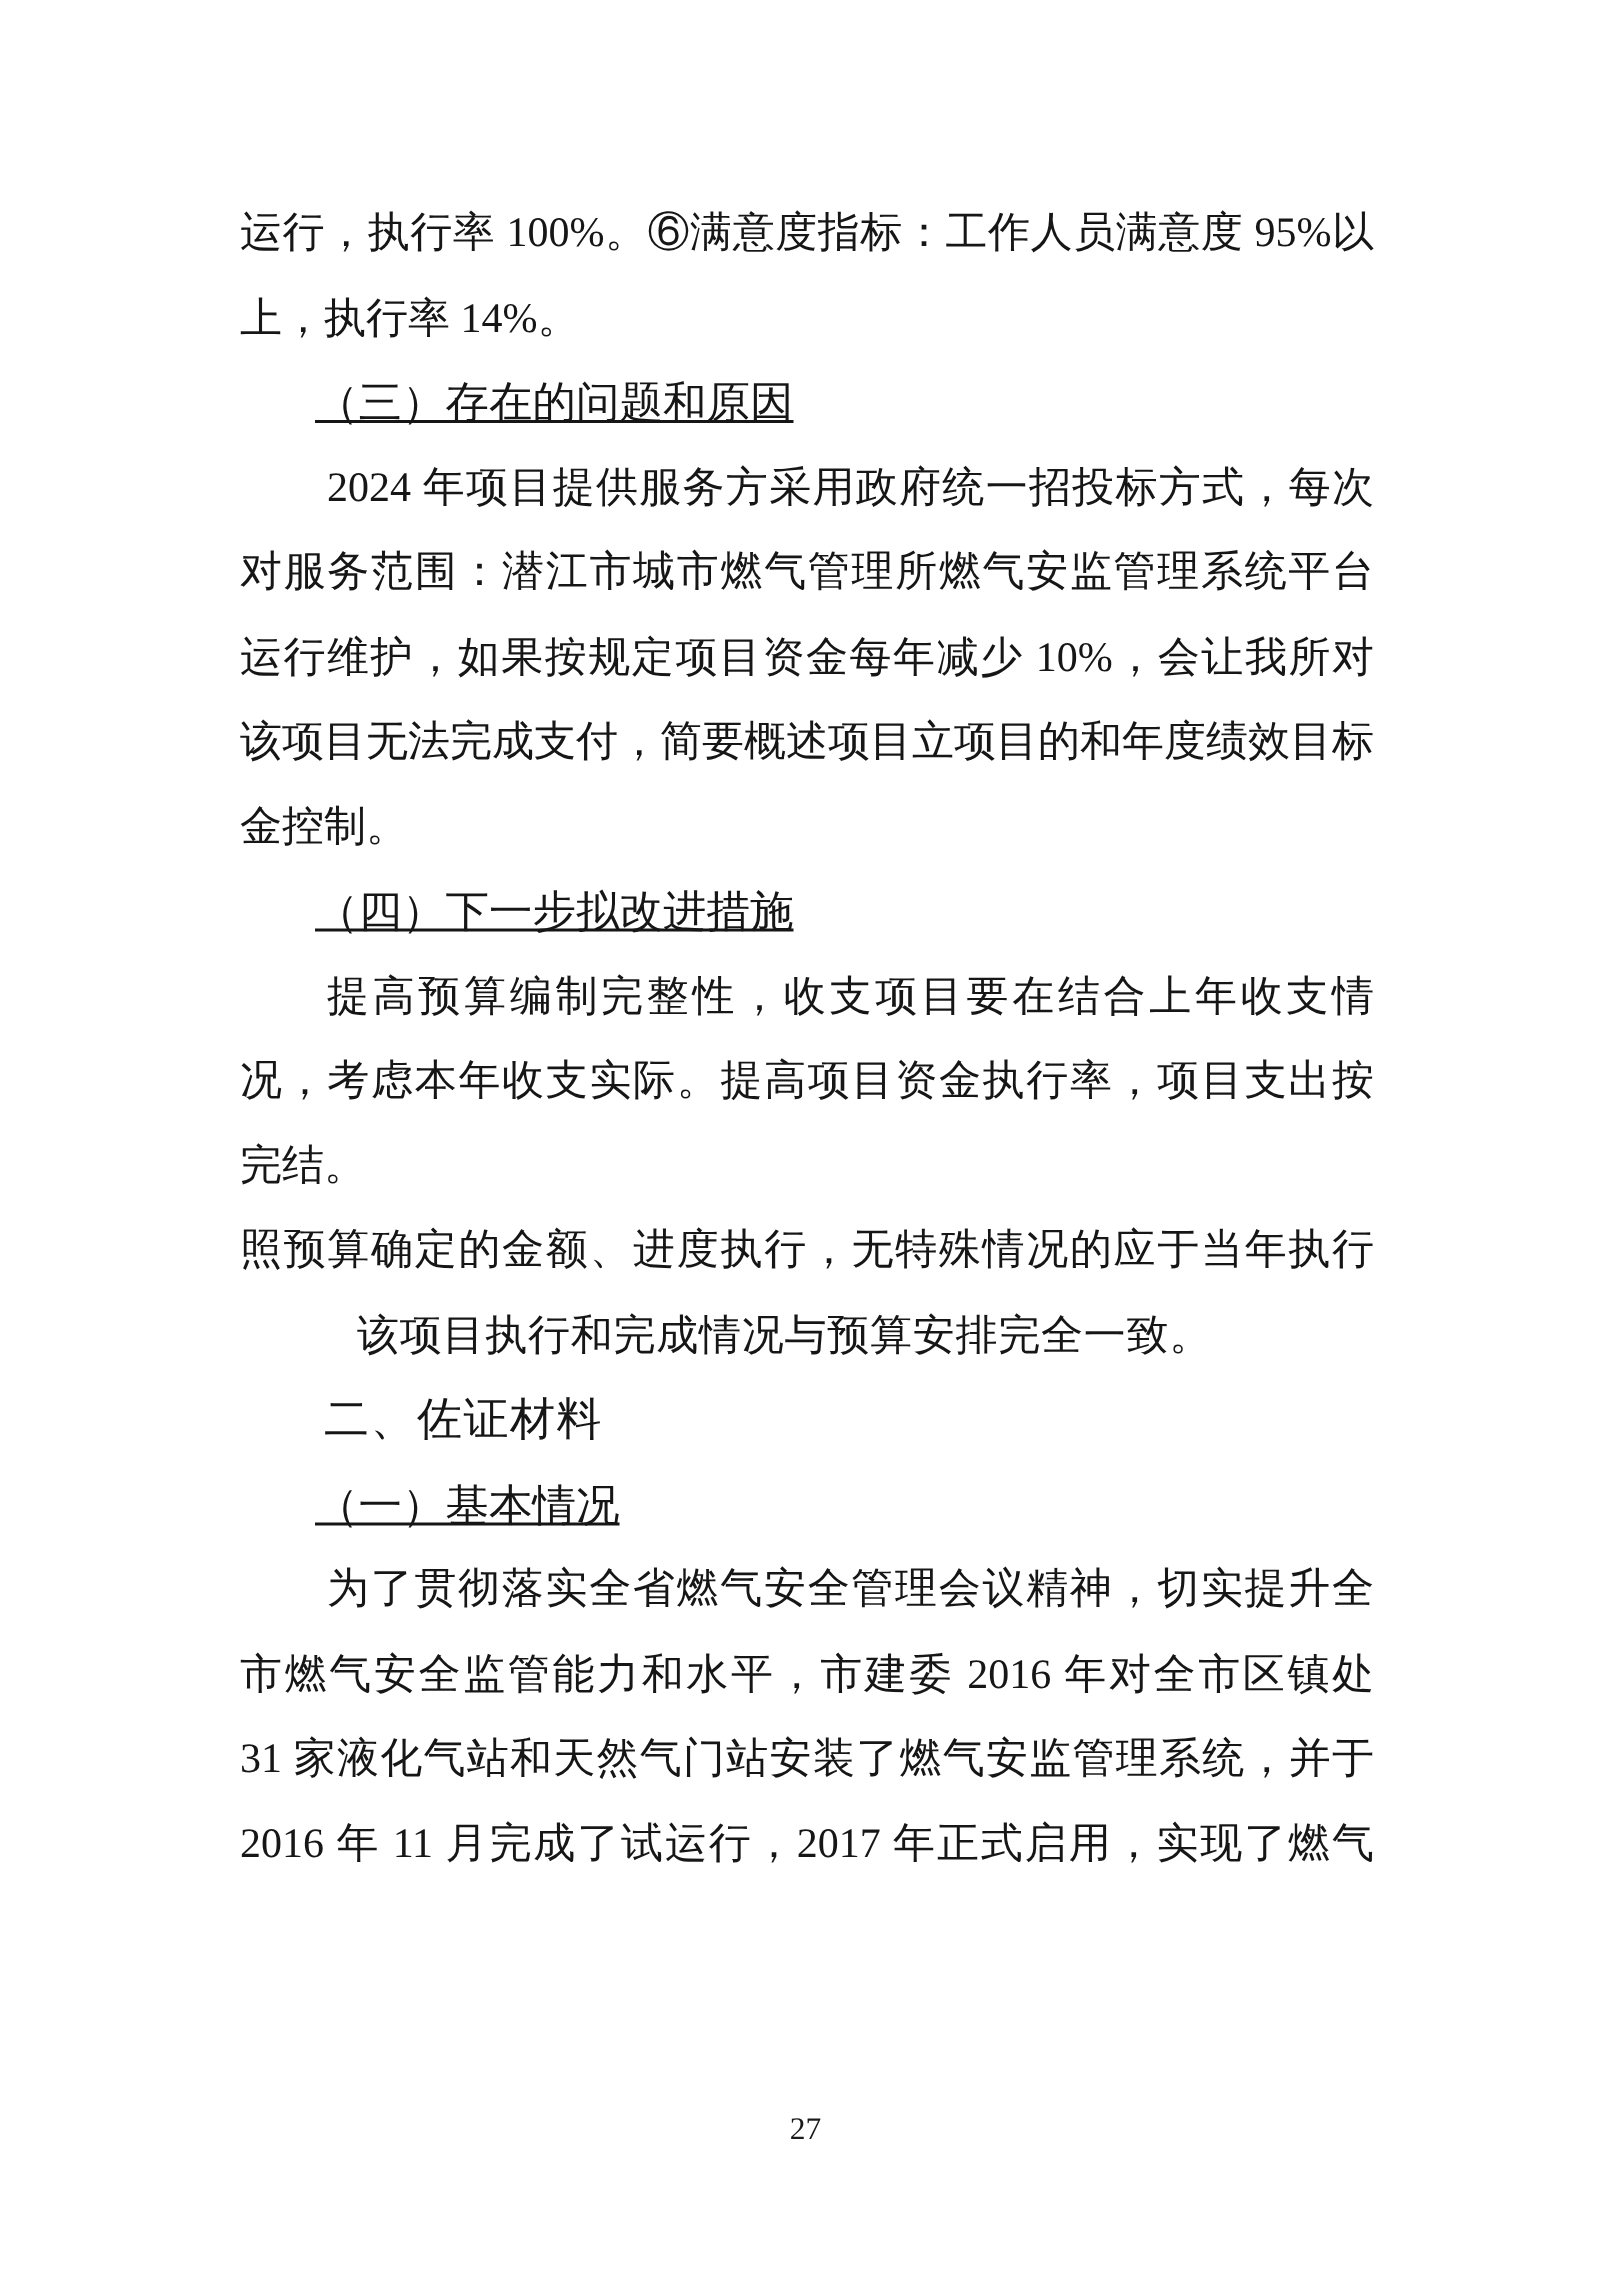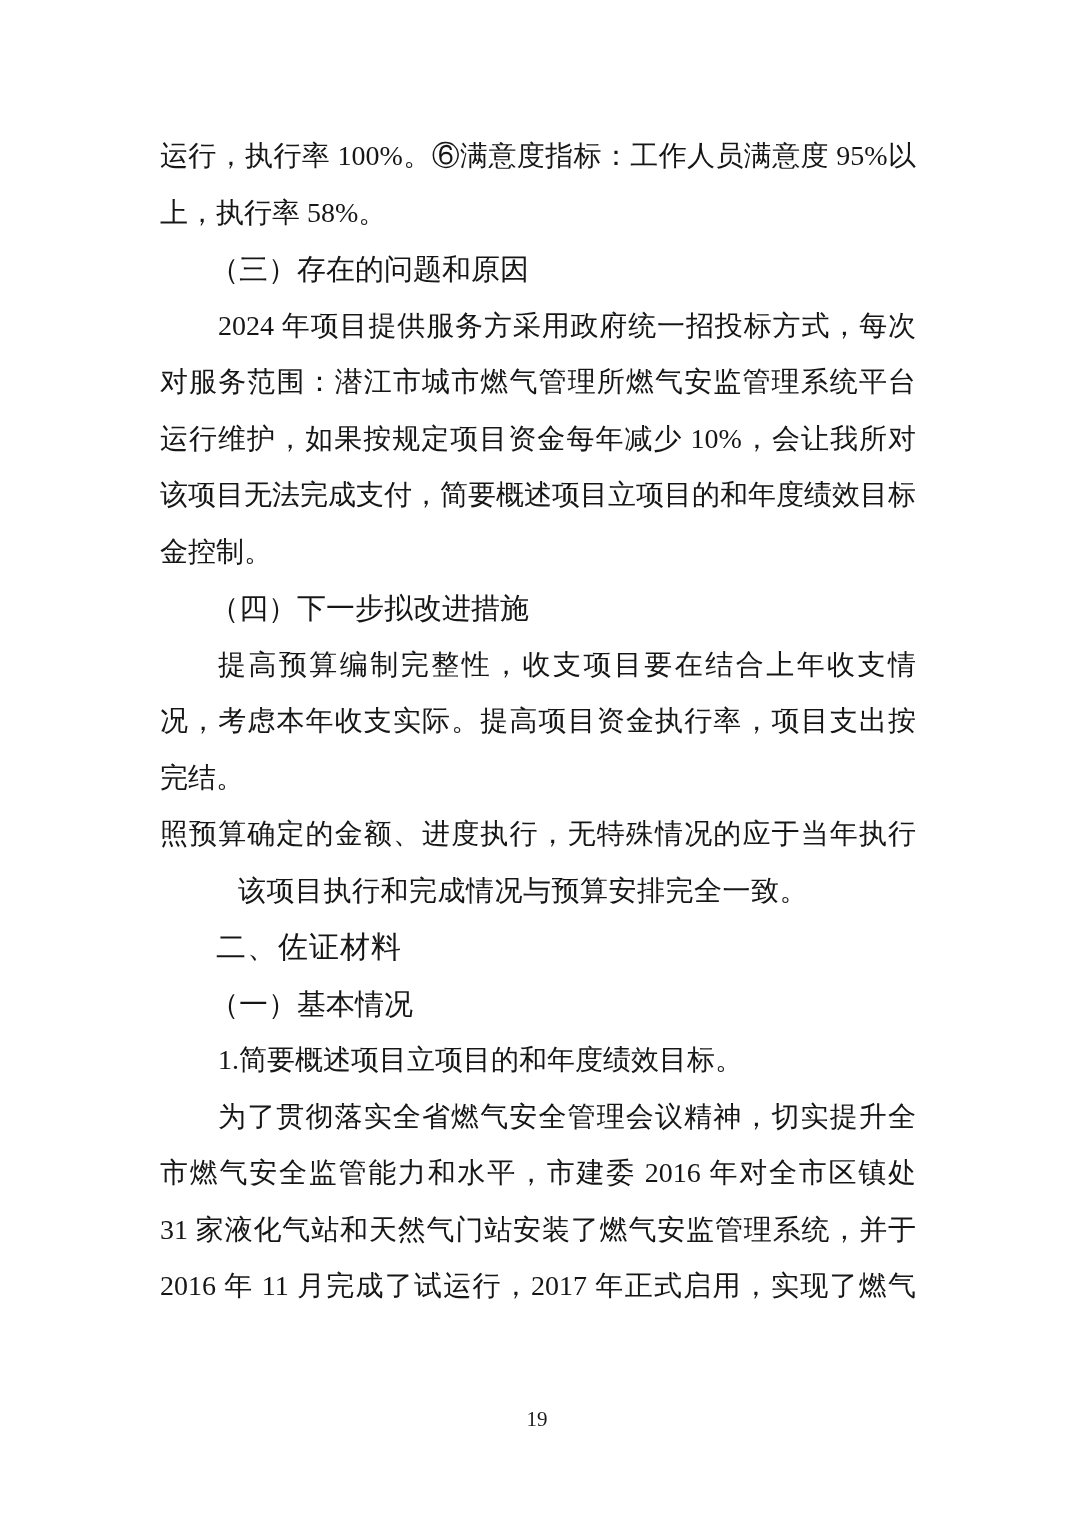"上，执行率 58%。" div.line { text: 58% -> 14% }
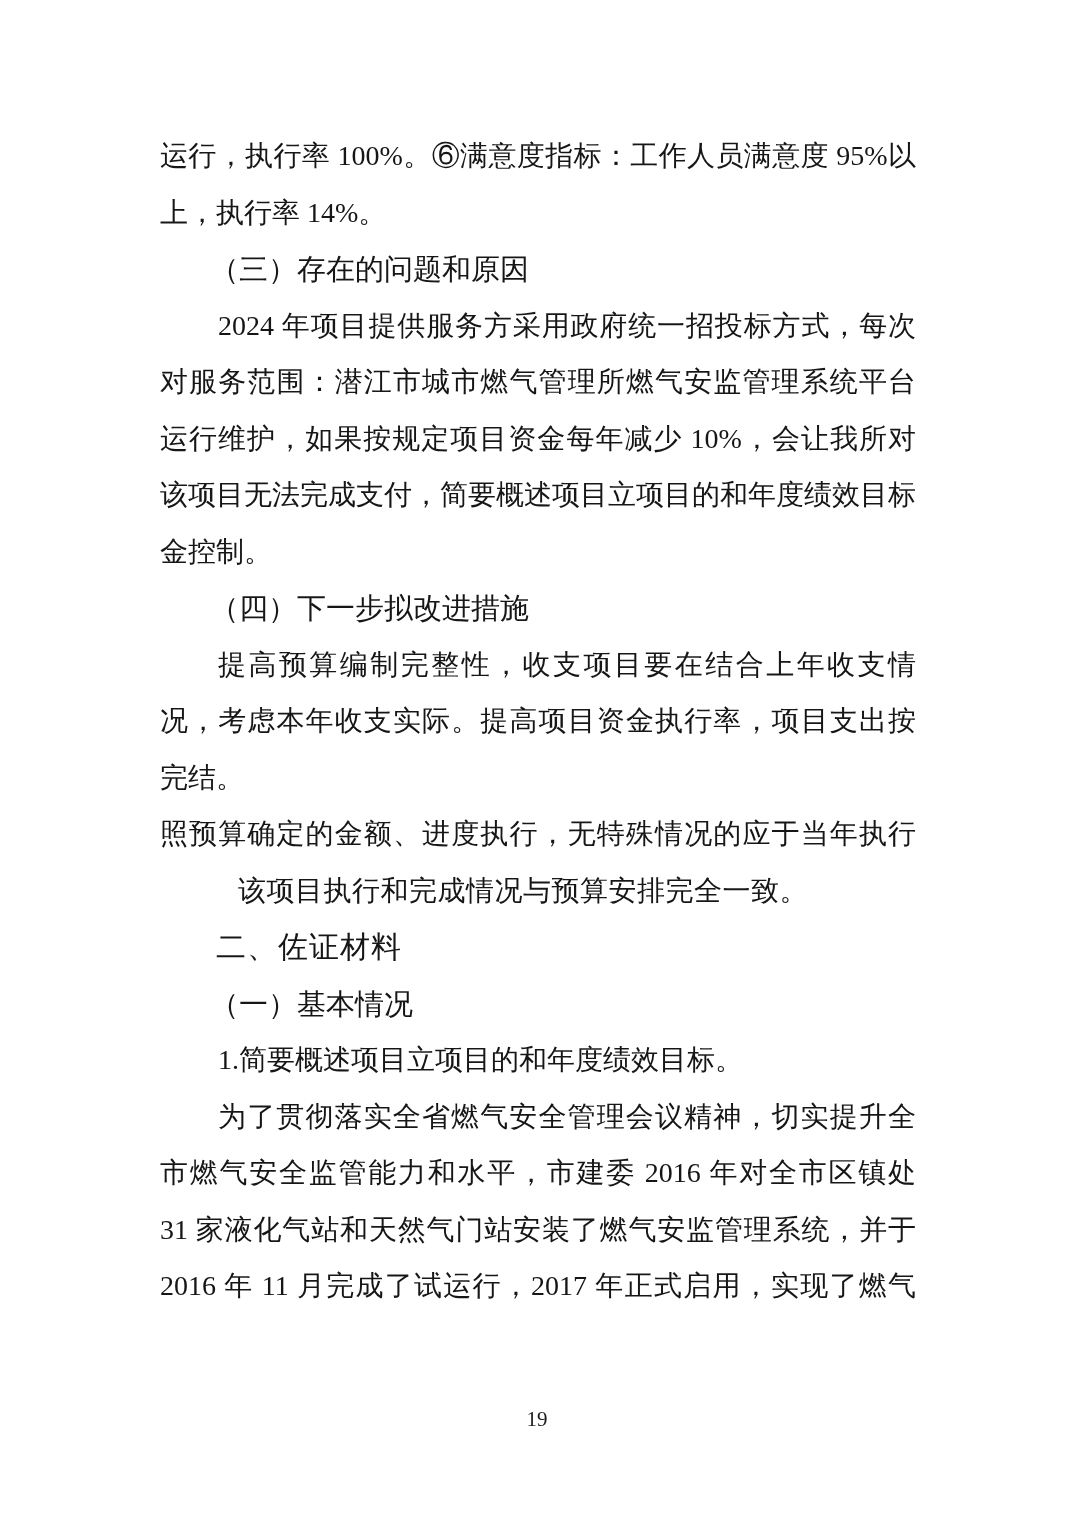"（三）存在的问题和原因" .subheading .line { text-decoration: none -> underline }
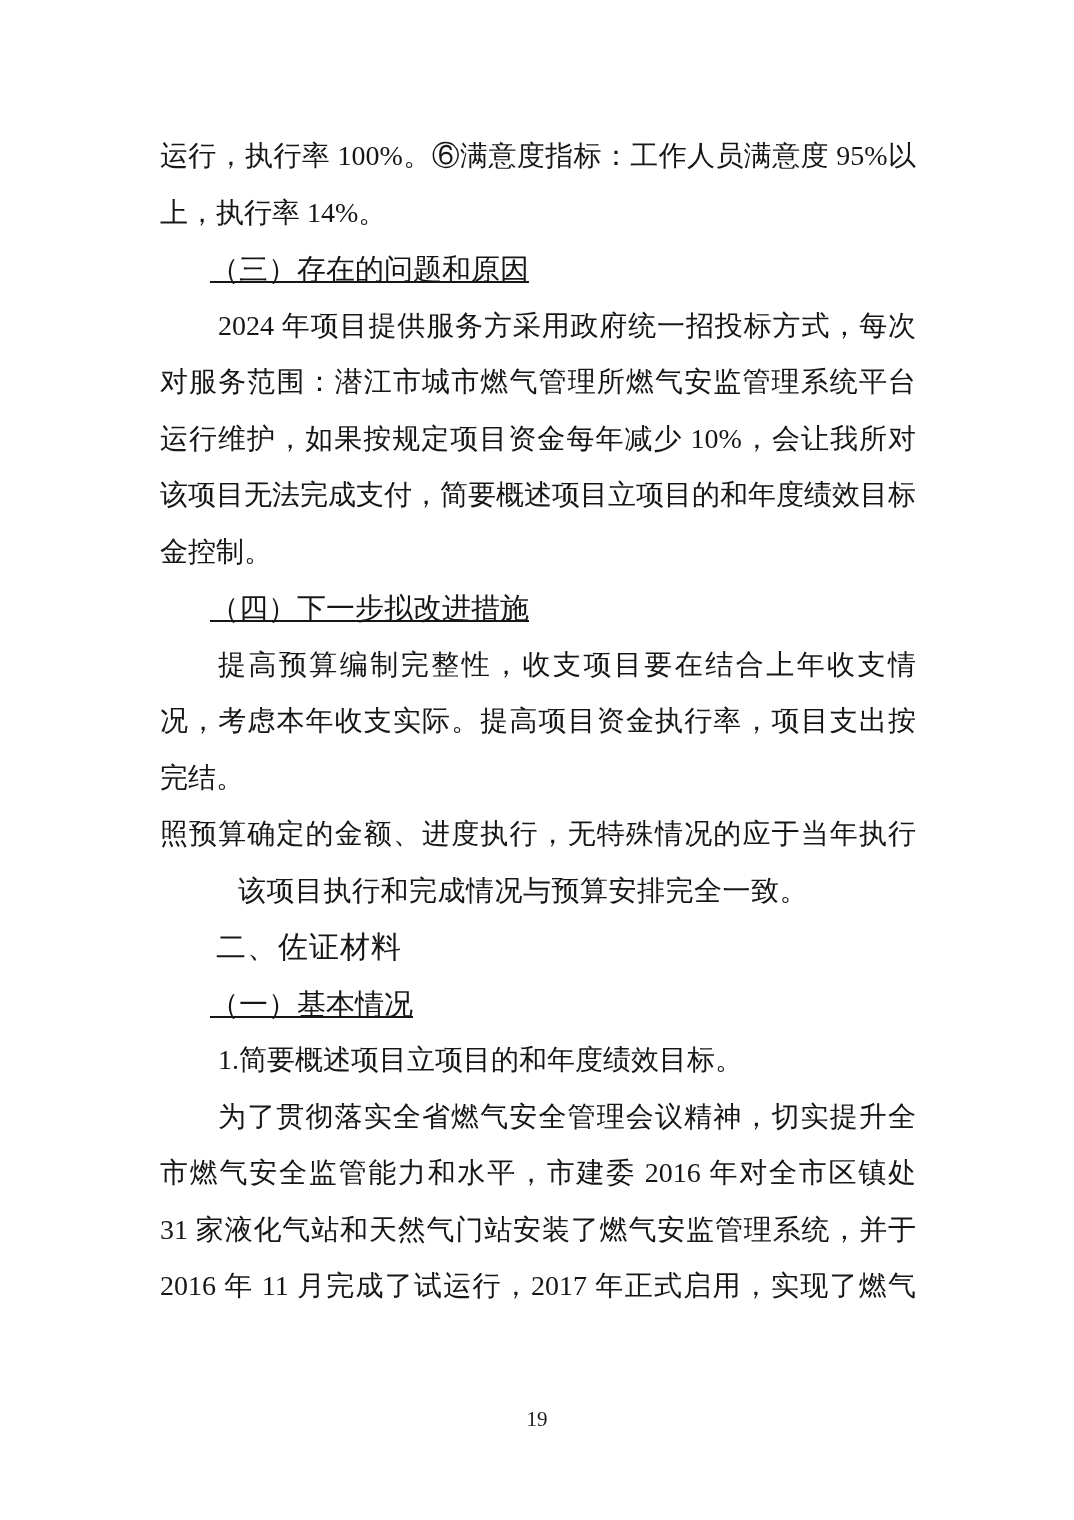"1.简要概述项目立项目的和年度绩效目标。" div.block { html: <div> <div>1.简要概述项目立项目的和年度绩效目标。</div> </div> -> none }
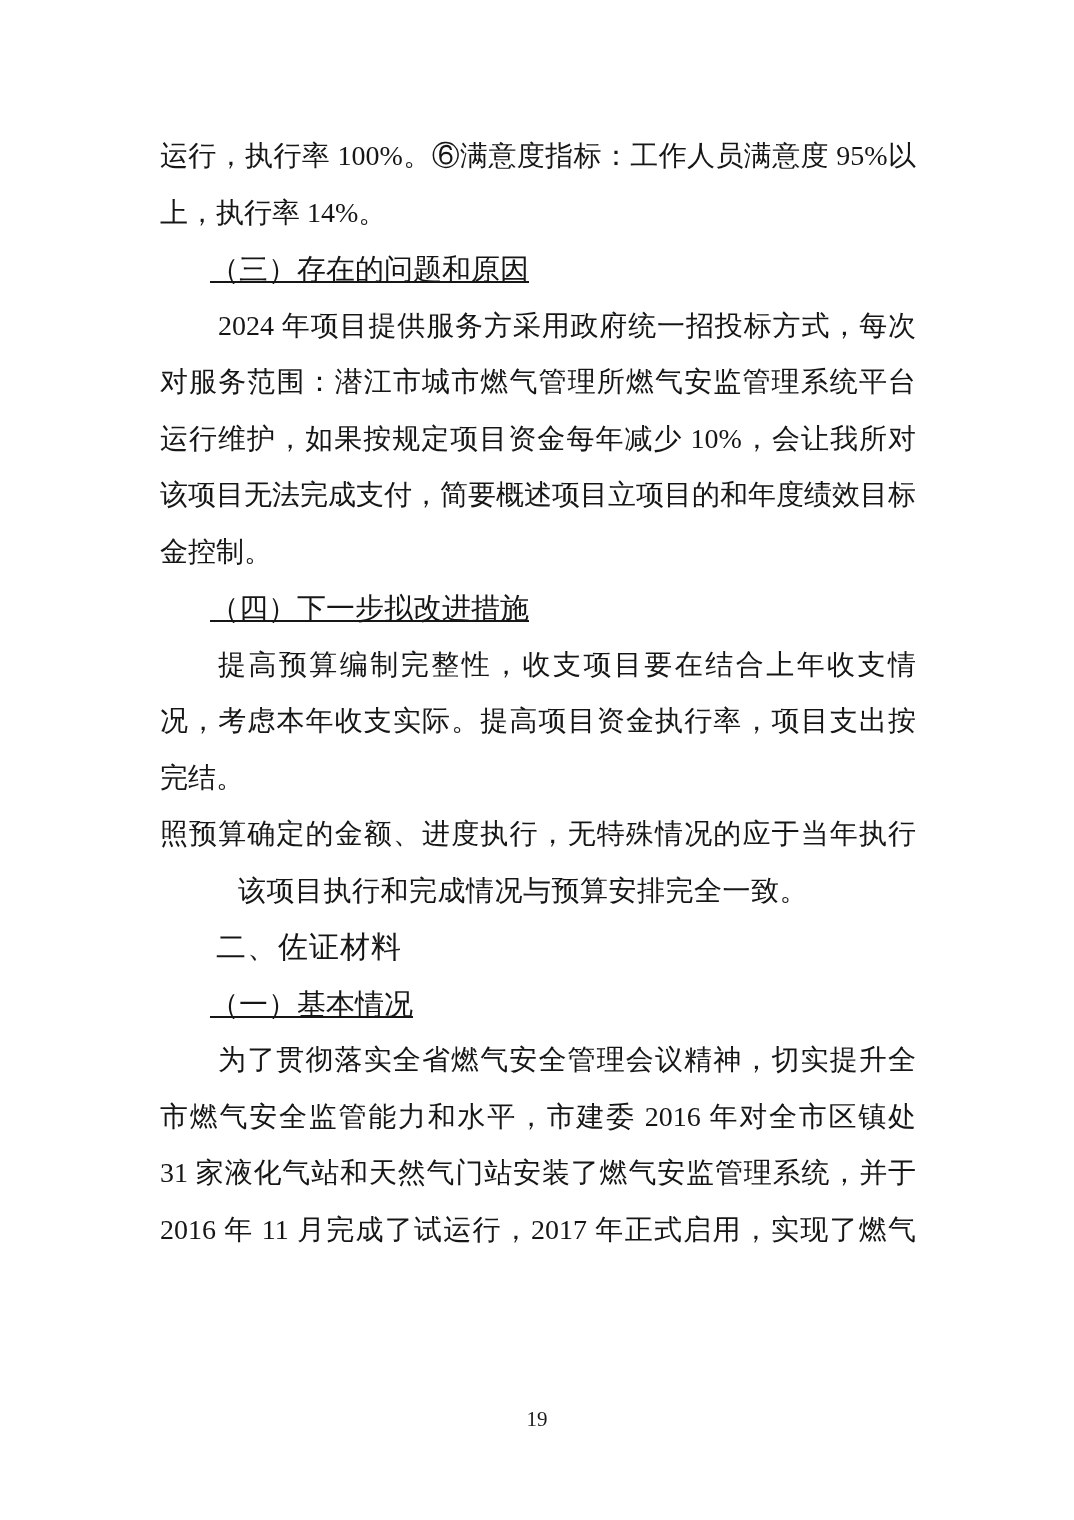"19" span { text: 19 -> 27 }
